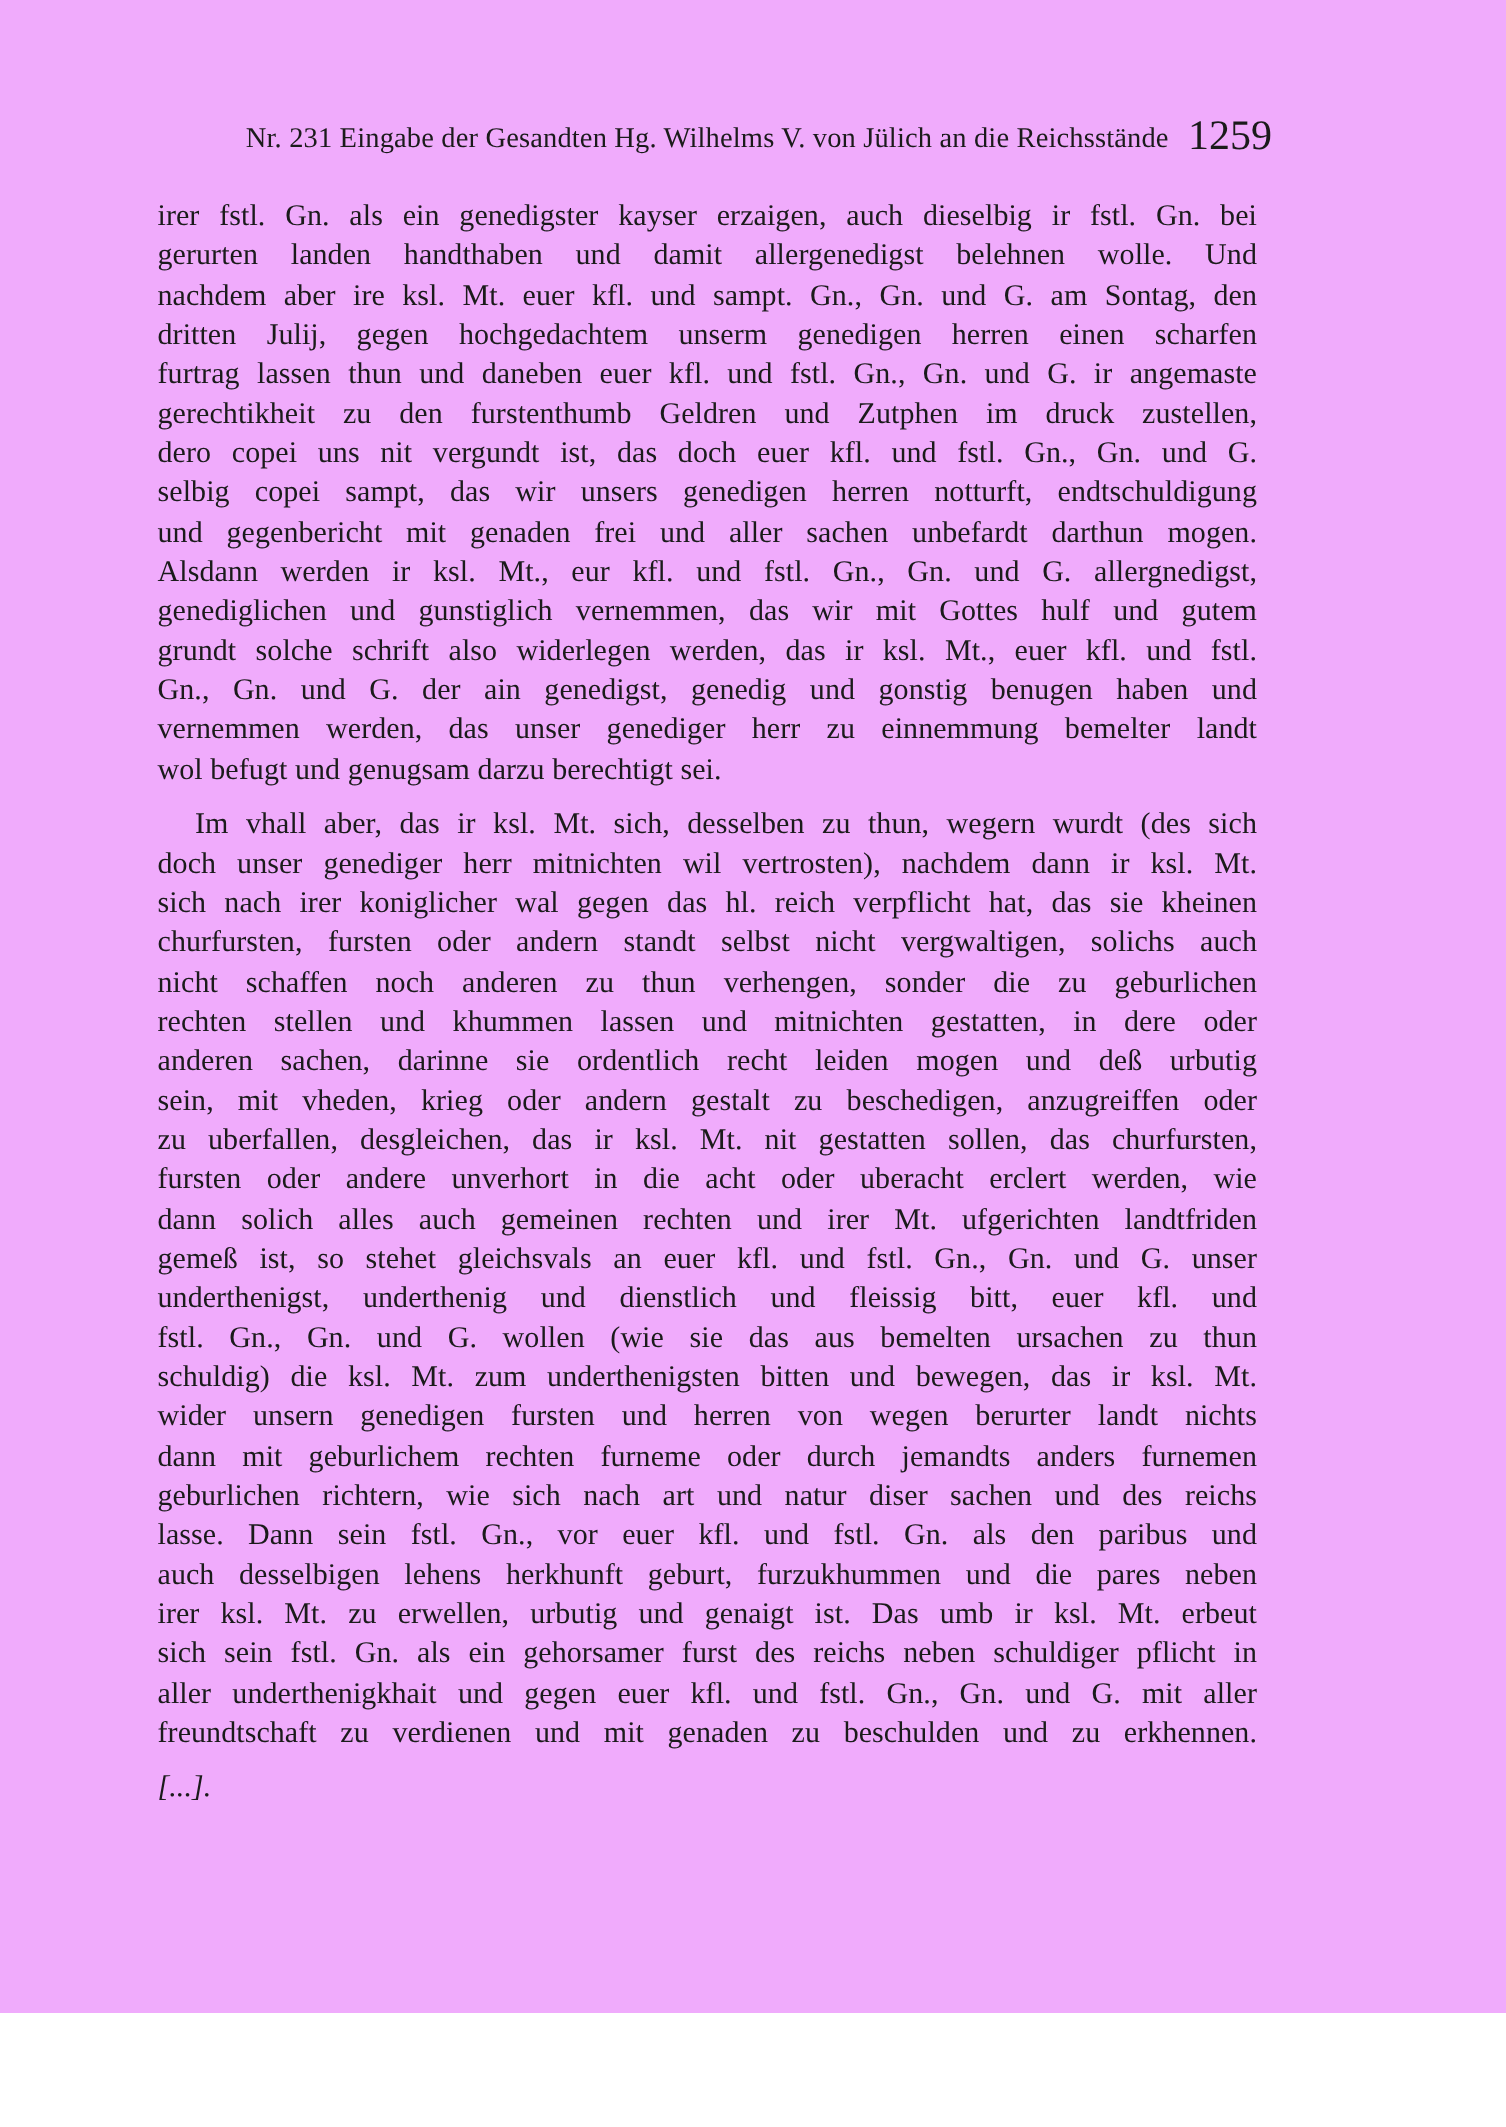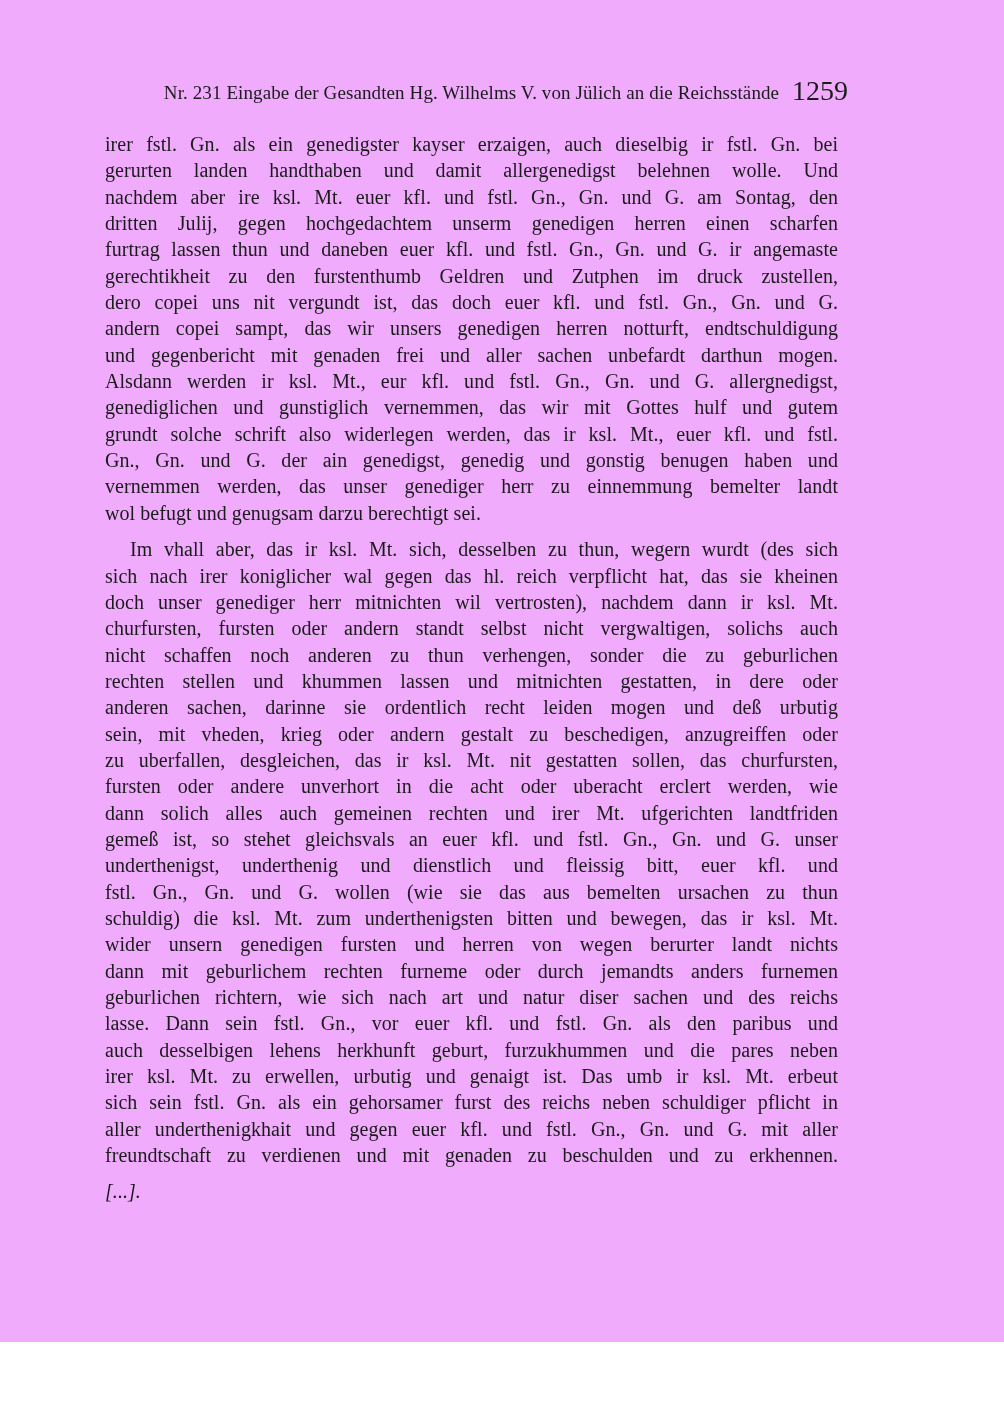"nachdem aber ire ksl. Mt." div.line { text: fstl -> sampt }
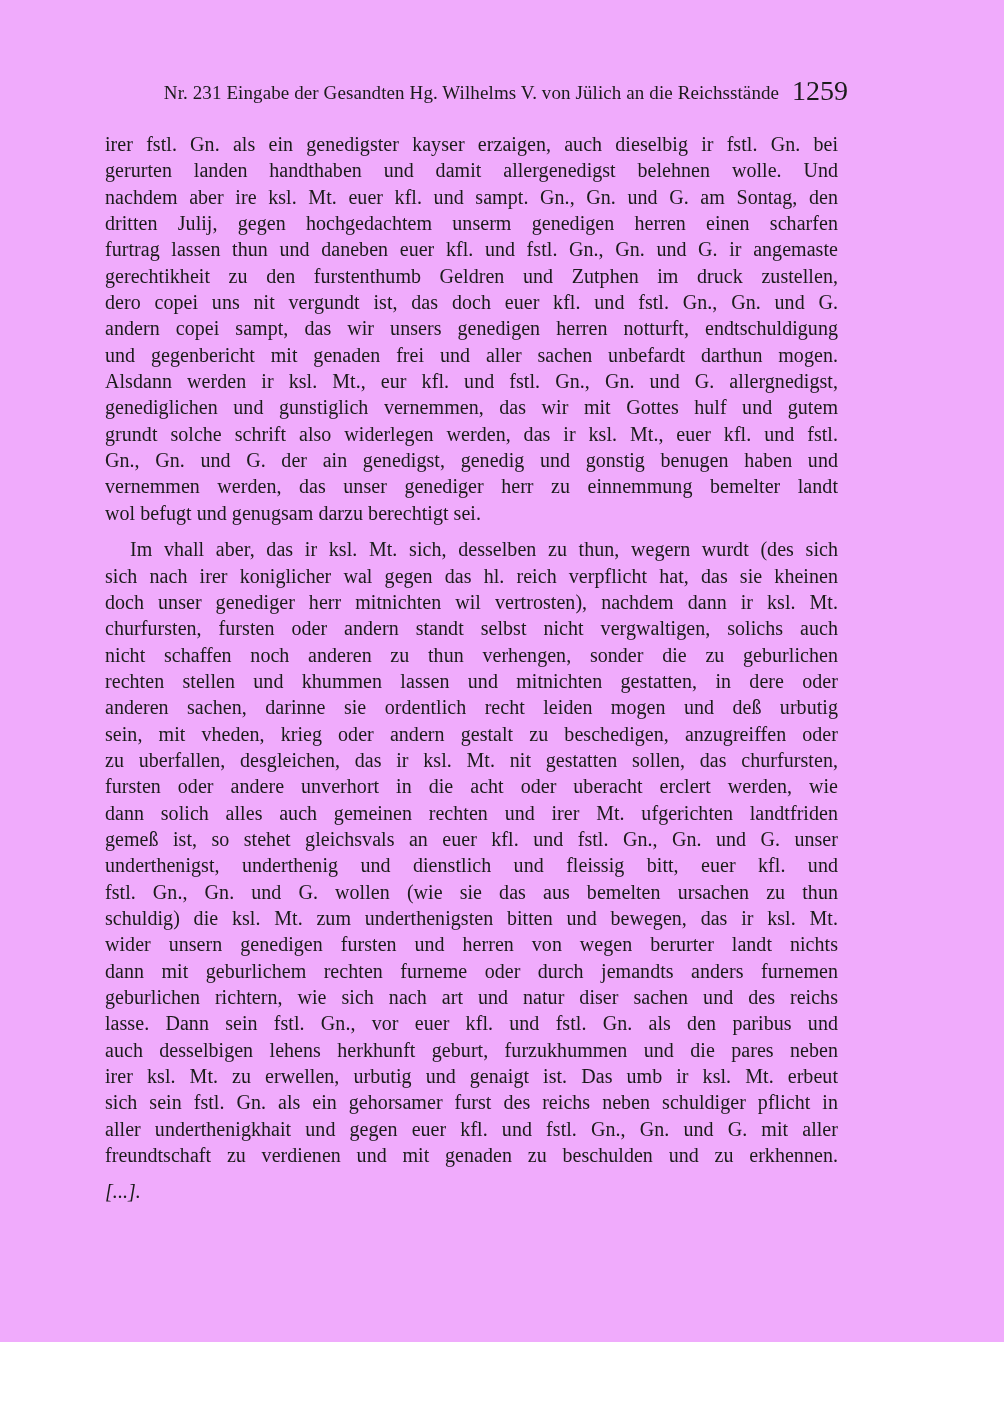"andern copei sampt, das wir" div.line { text: andern -> selbig }
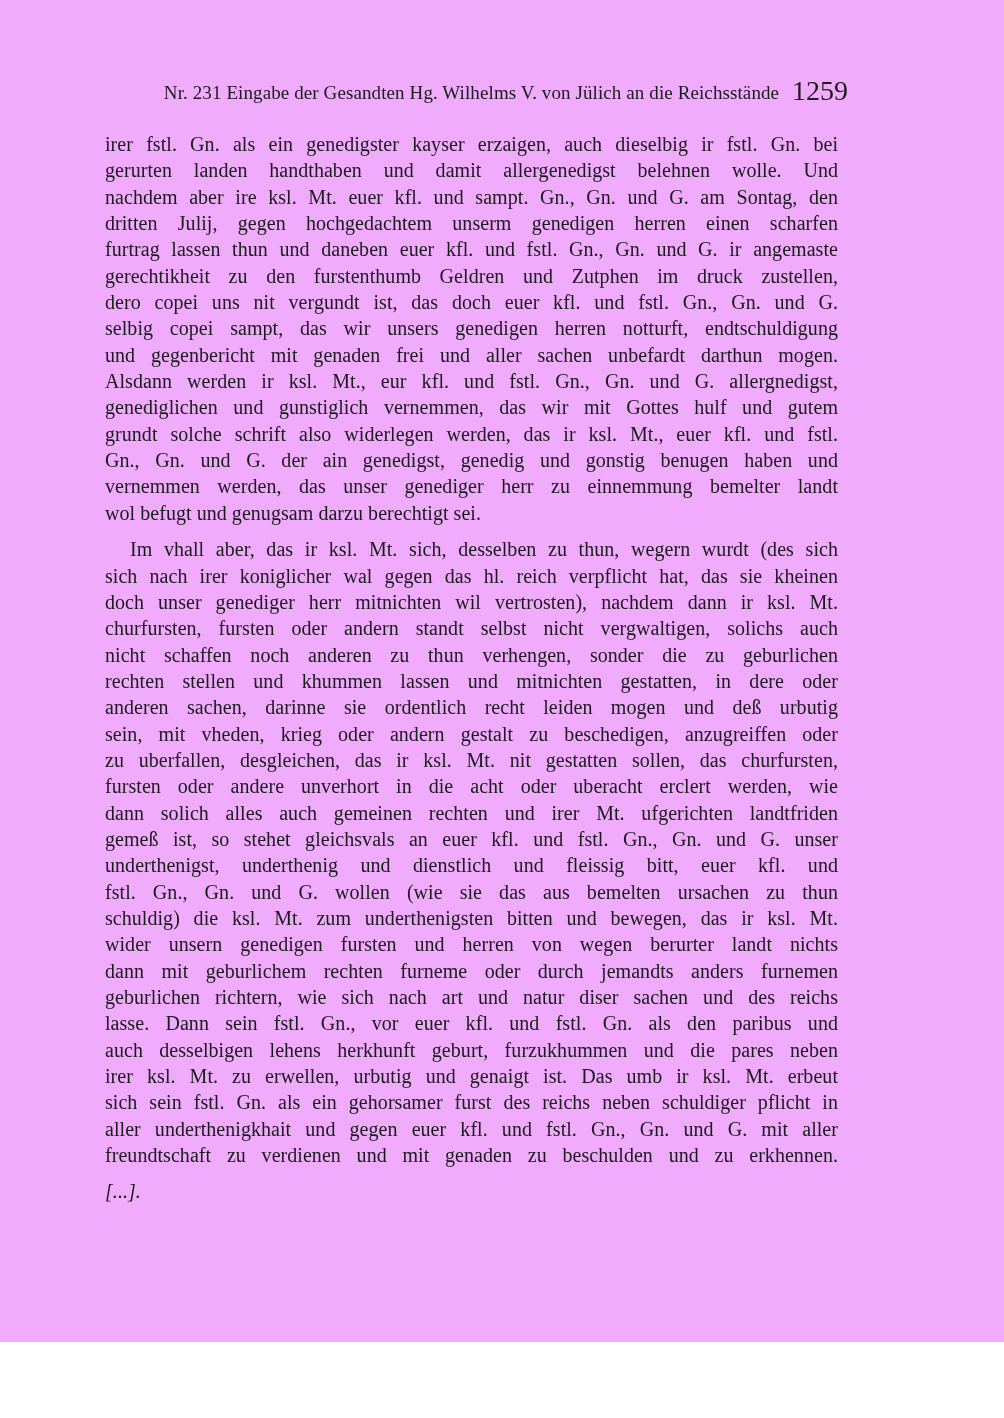"sich nach irer koniglicher wal" div.line { order: before "doch unser genediger herr mitnichten" -> after "doch unser genediger herr mitnichten" }
